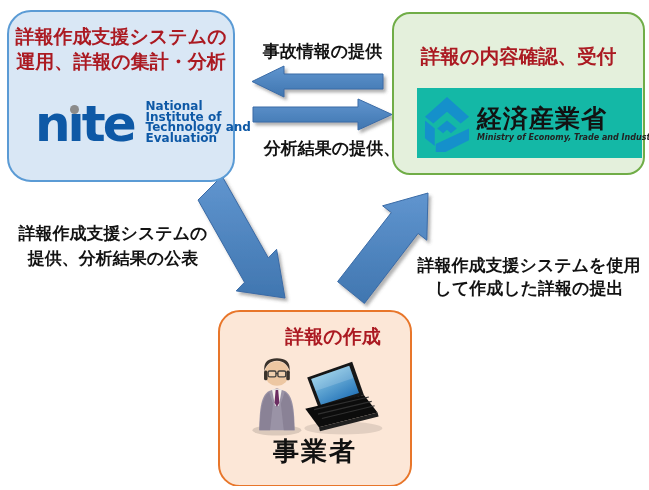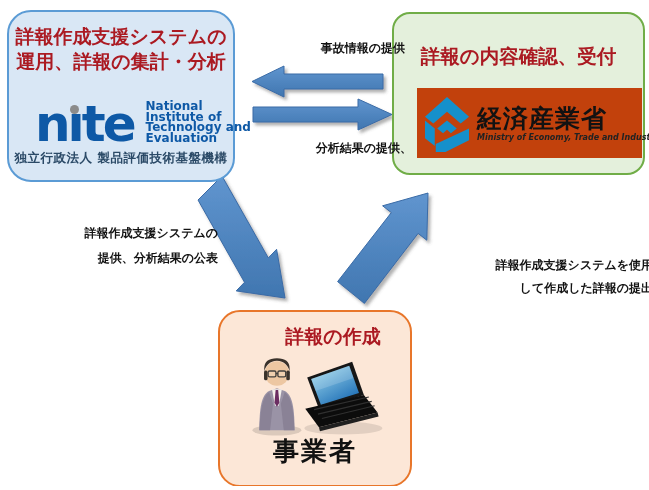"事故情報の提供" .flow-label { font-size: 12px -> 17px; text-align: right -> center }
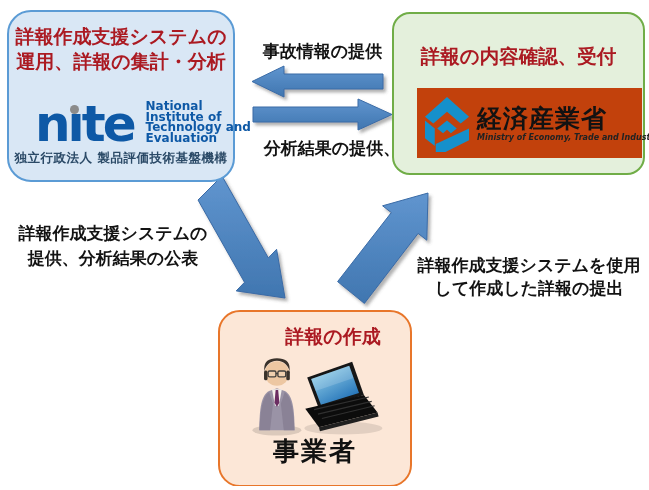"経済産業省" .meti-panel { background: #c2410c -> #14b8a6 }
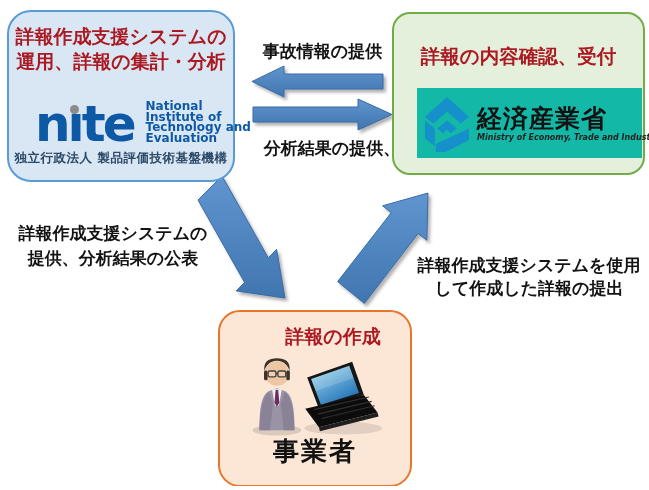"独立行政法人 製品評価技術基盤機構" div.nite-org { html: <div>独立行政法人 製品評価技術基盤機構</div> -> none }
